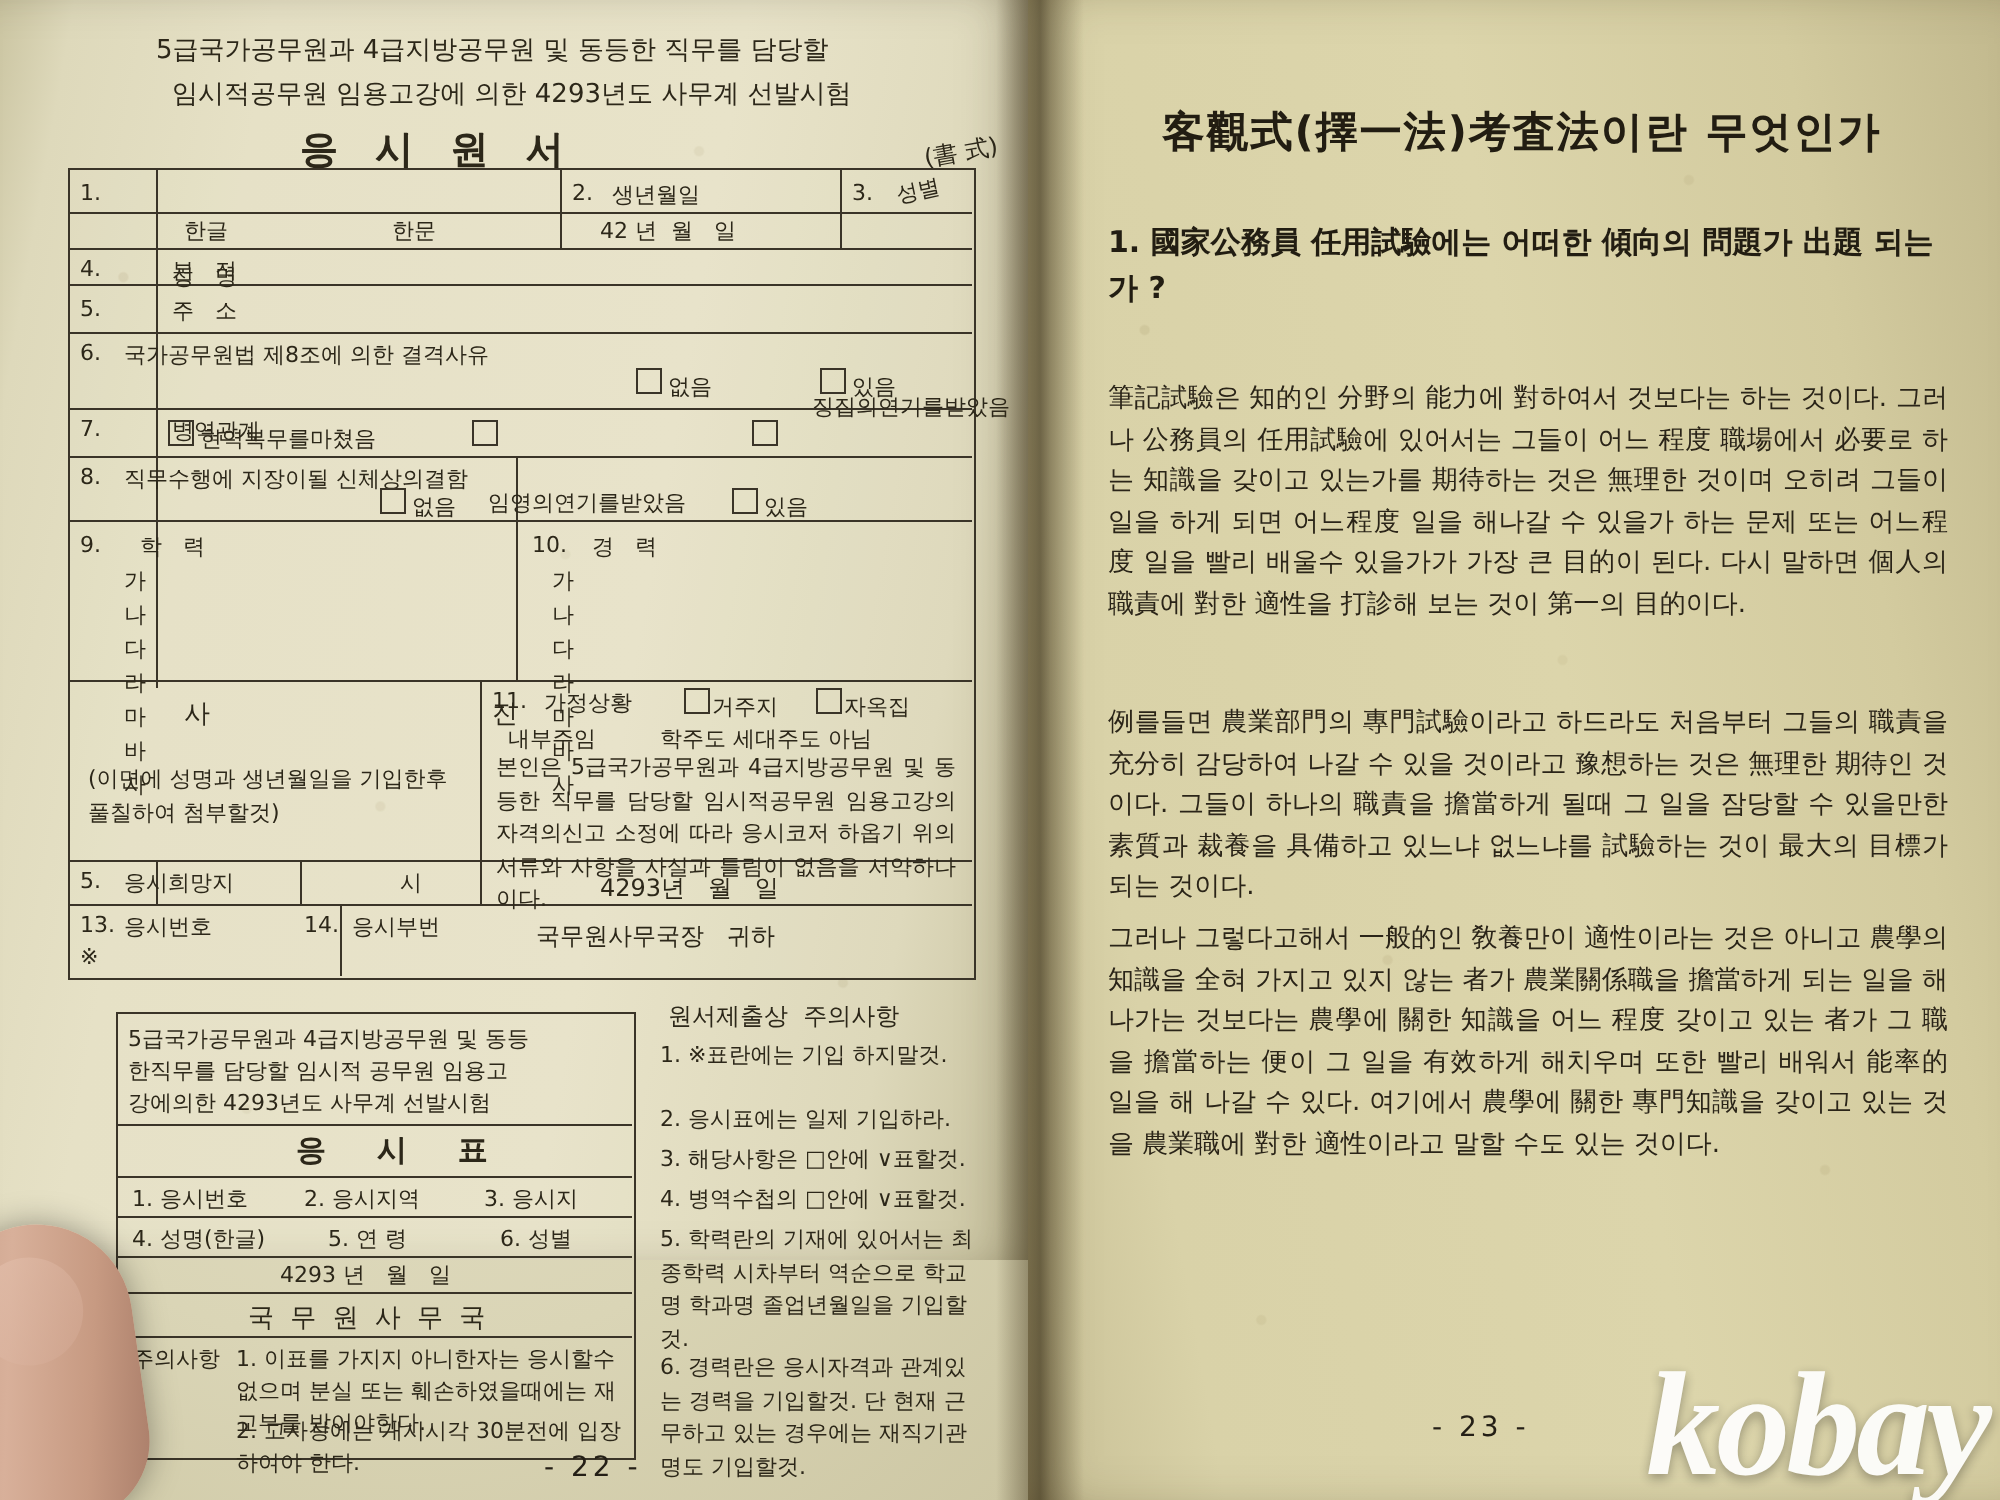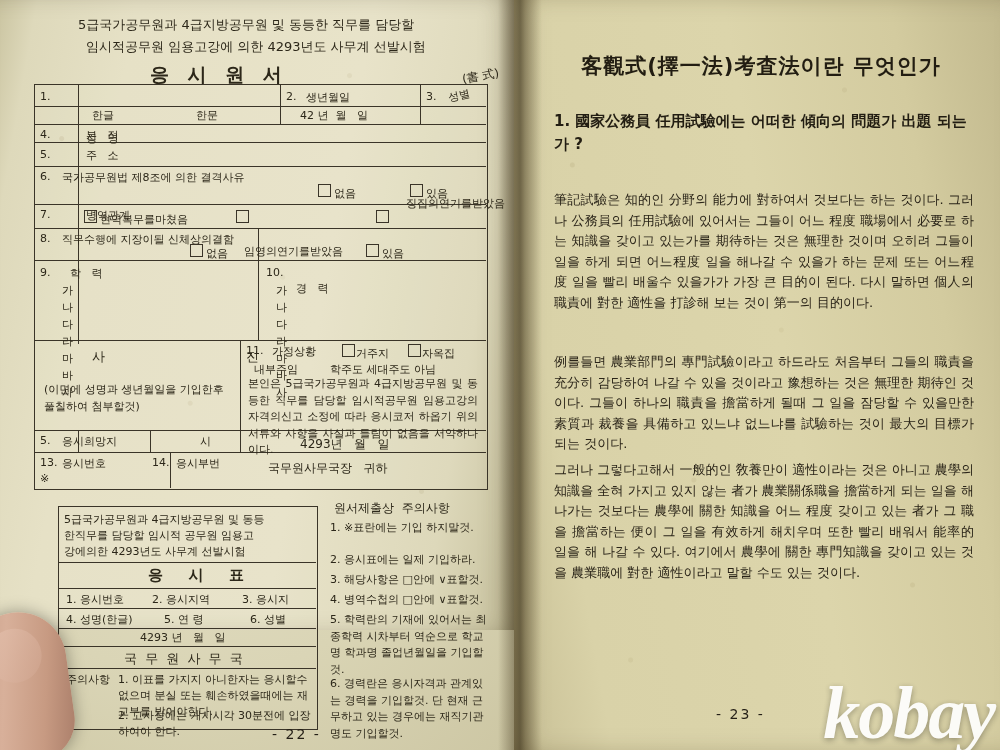"경 력" div.cellt { top: 281px -> 266px }
